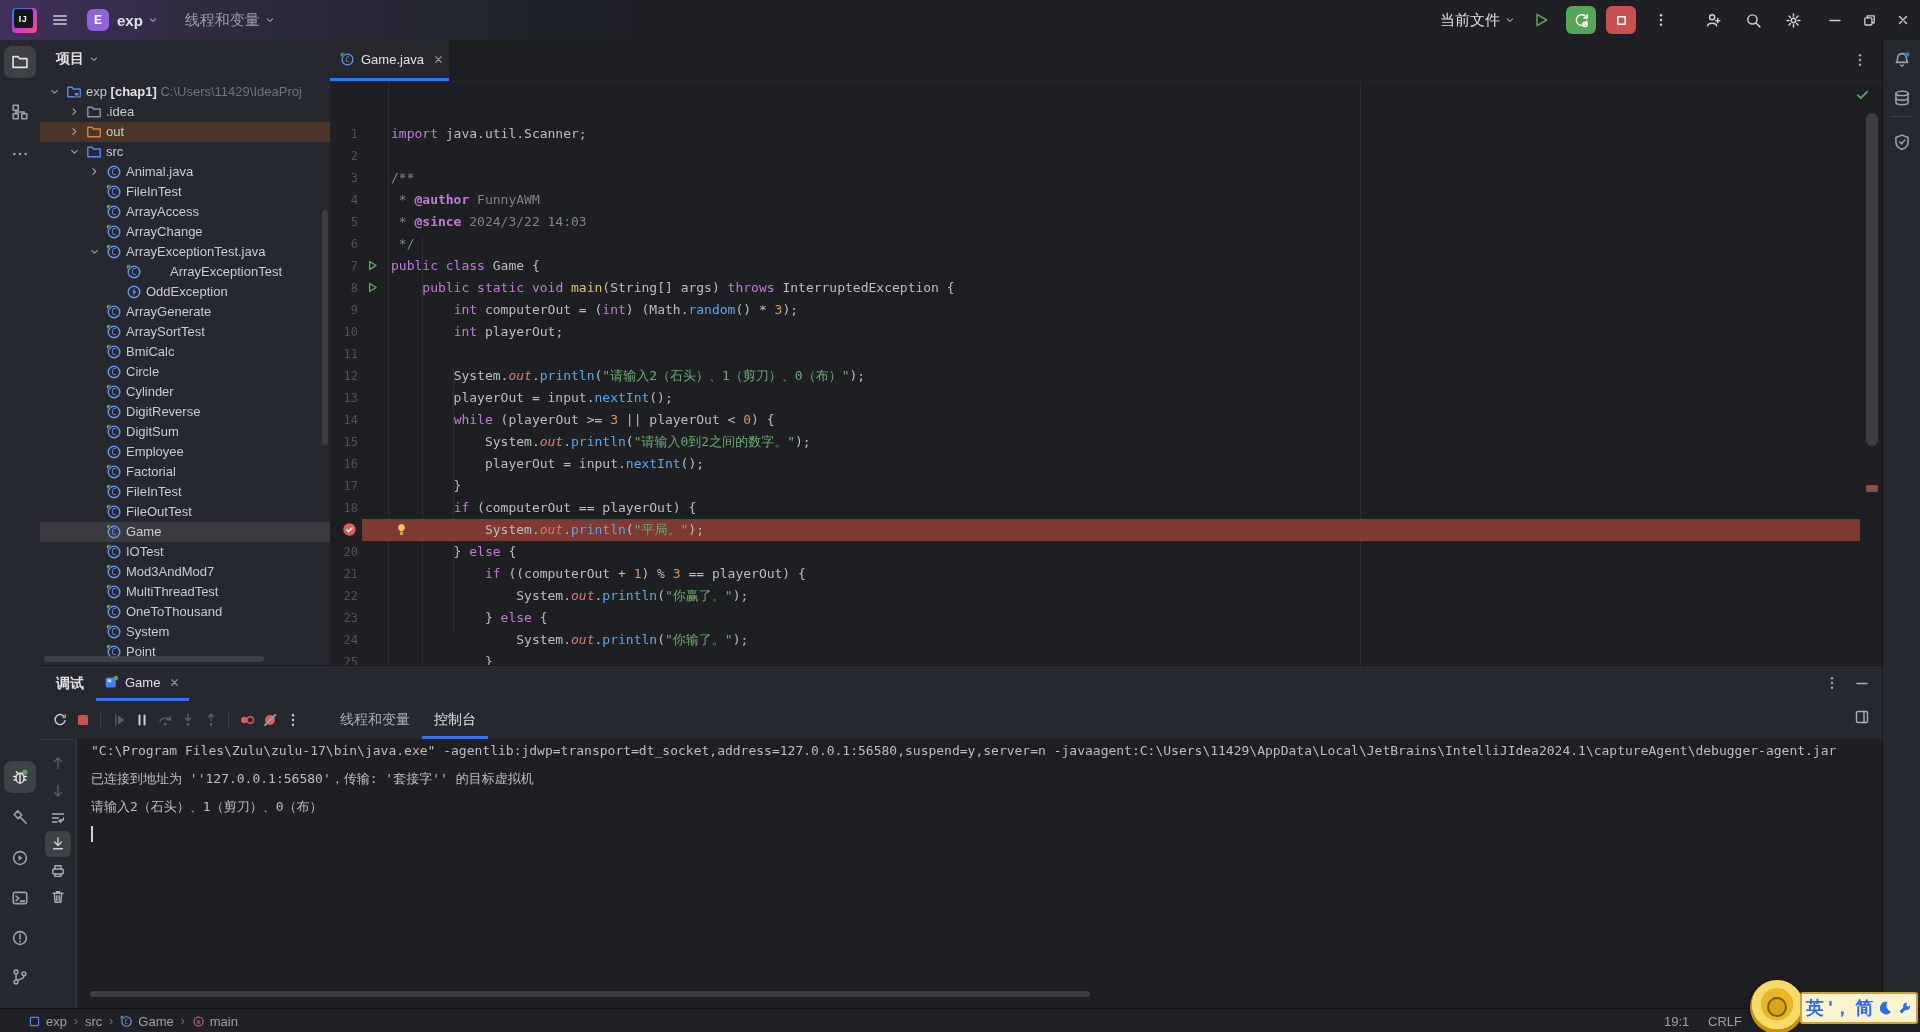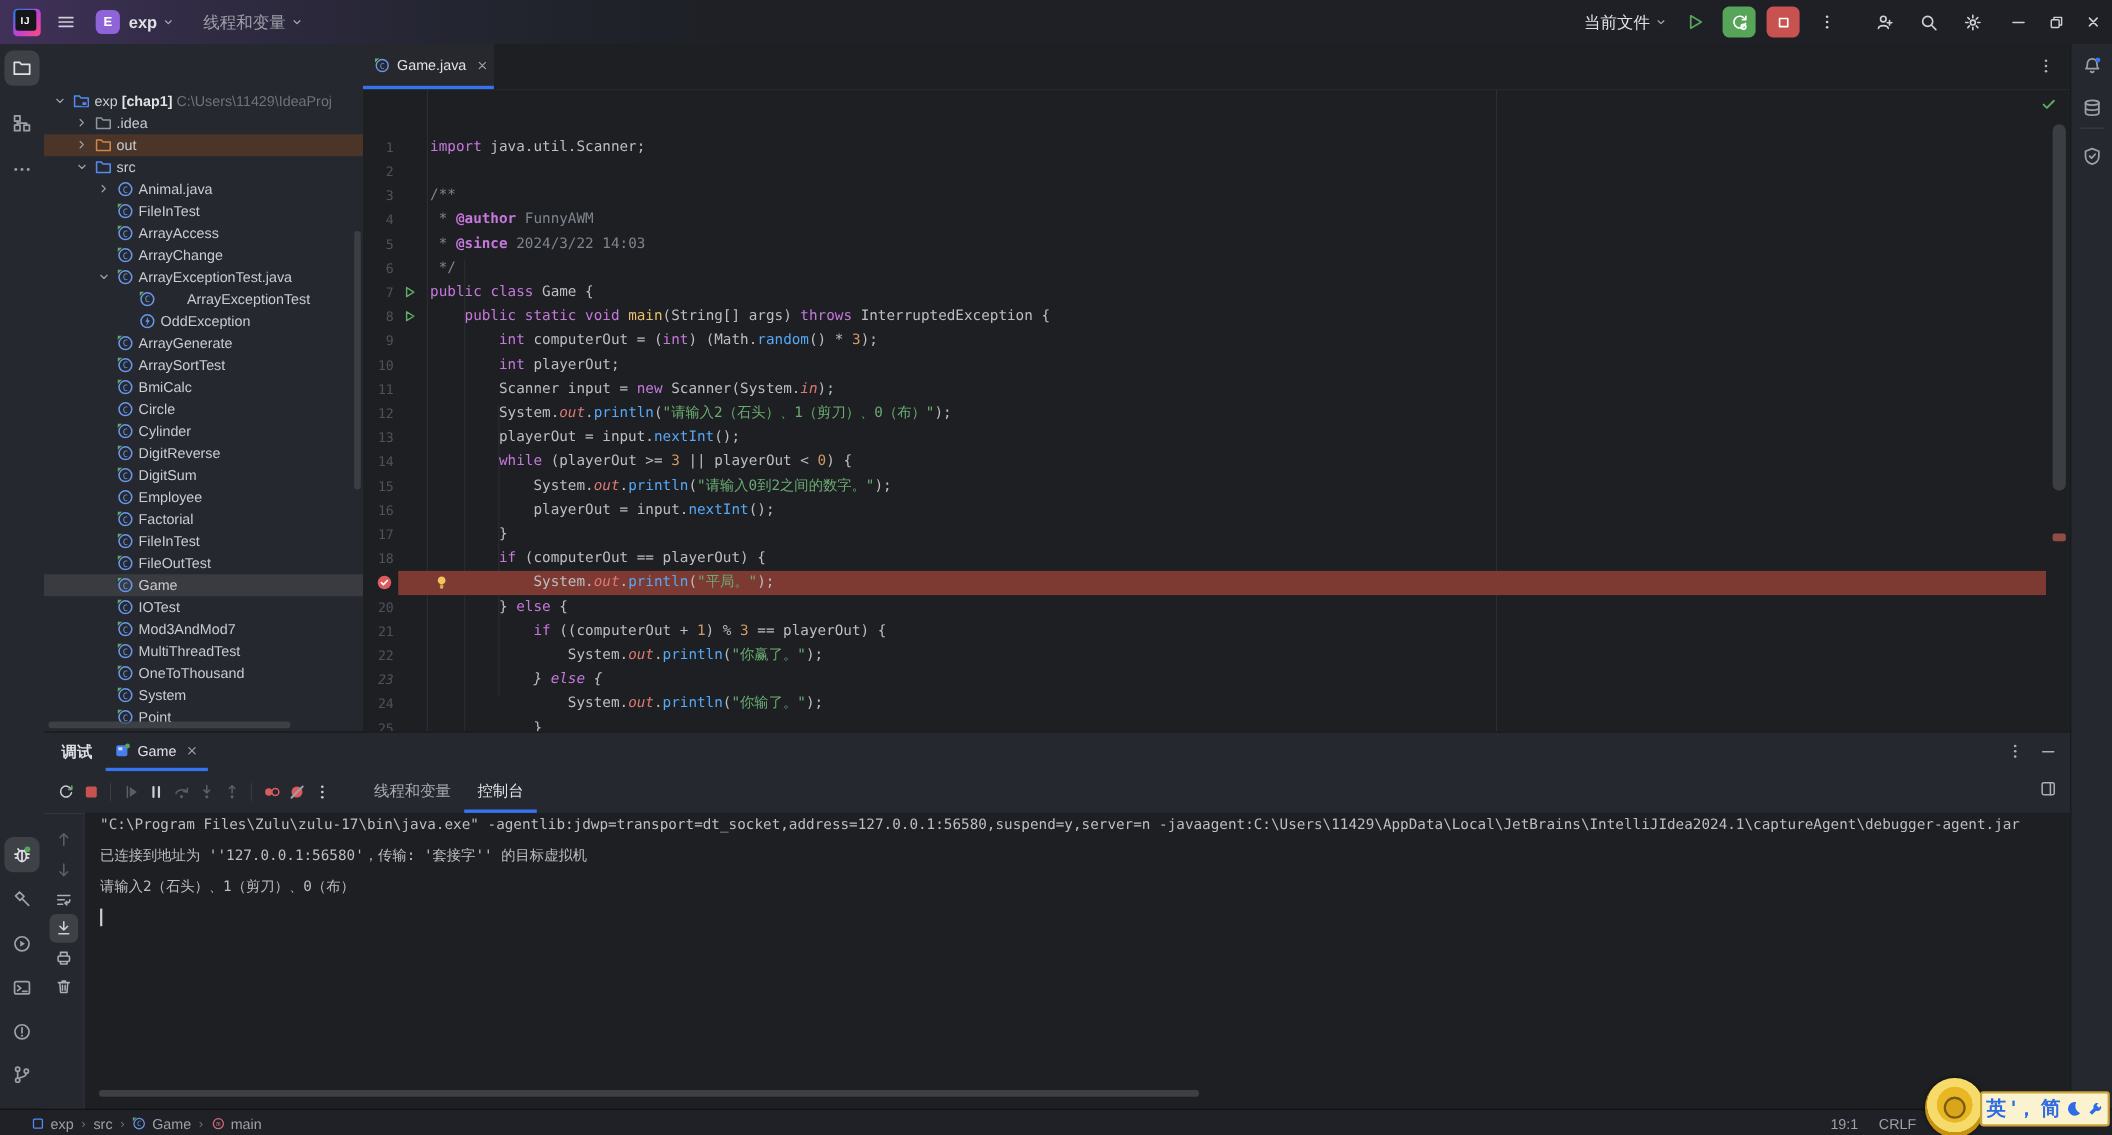"项目" div { html: none -> <div> <span>项目</span> <span> <svg> <path></path> </svg> </span> </div> }
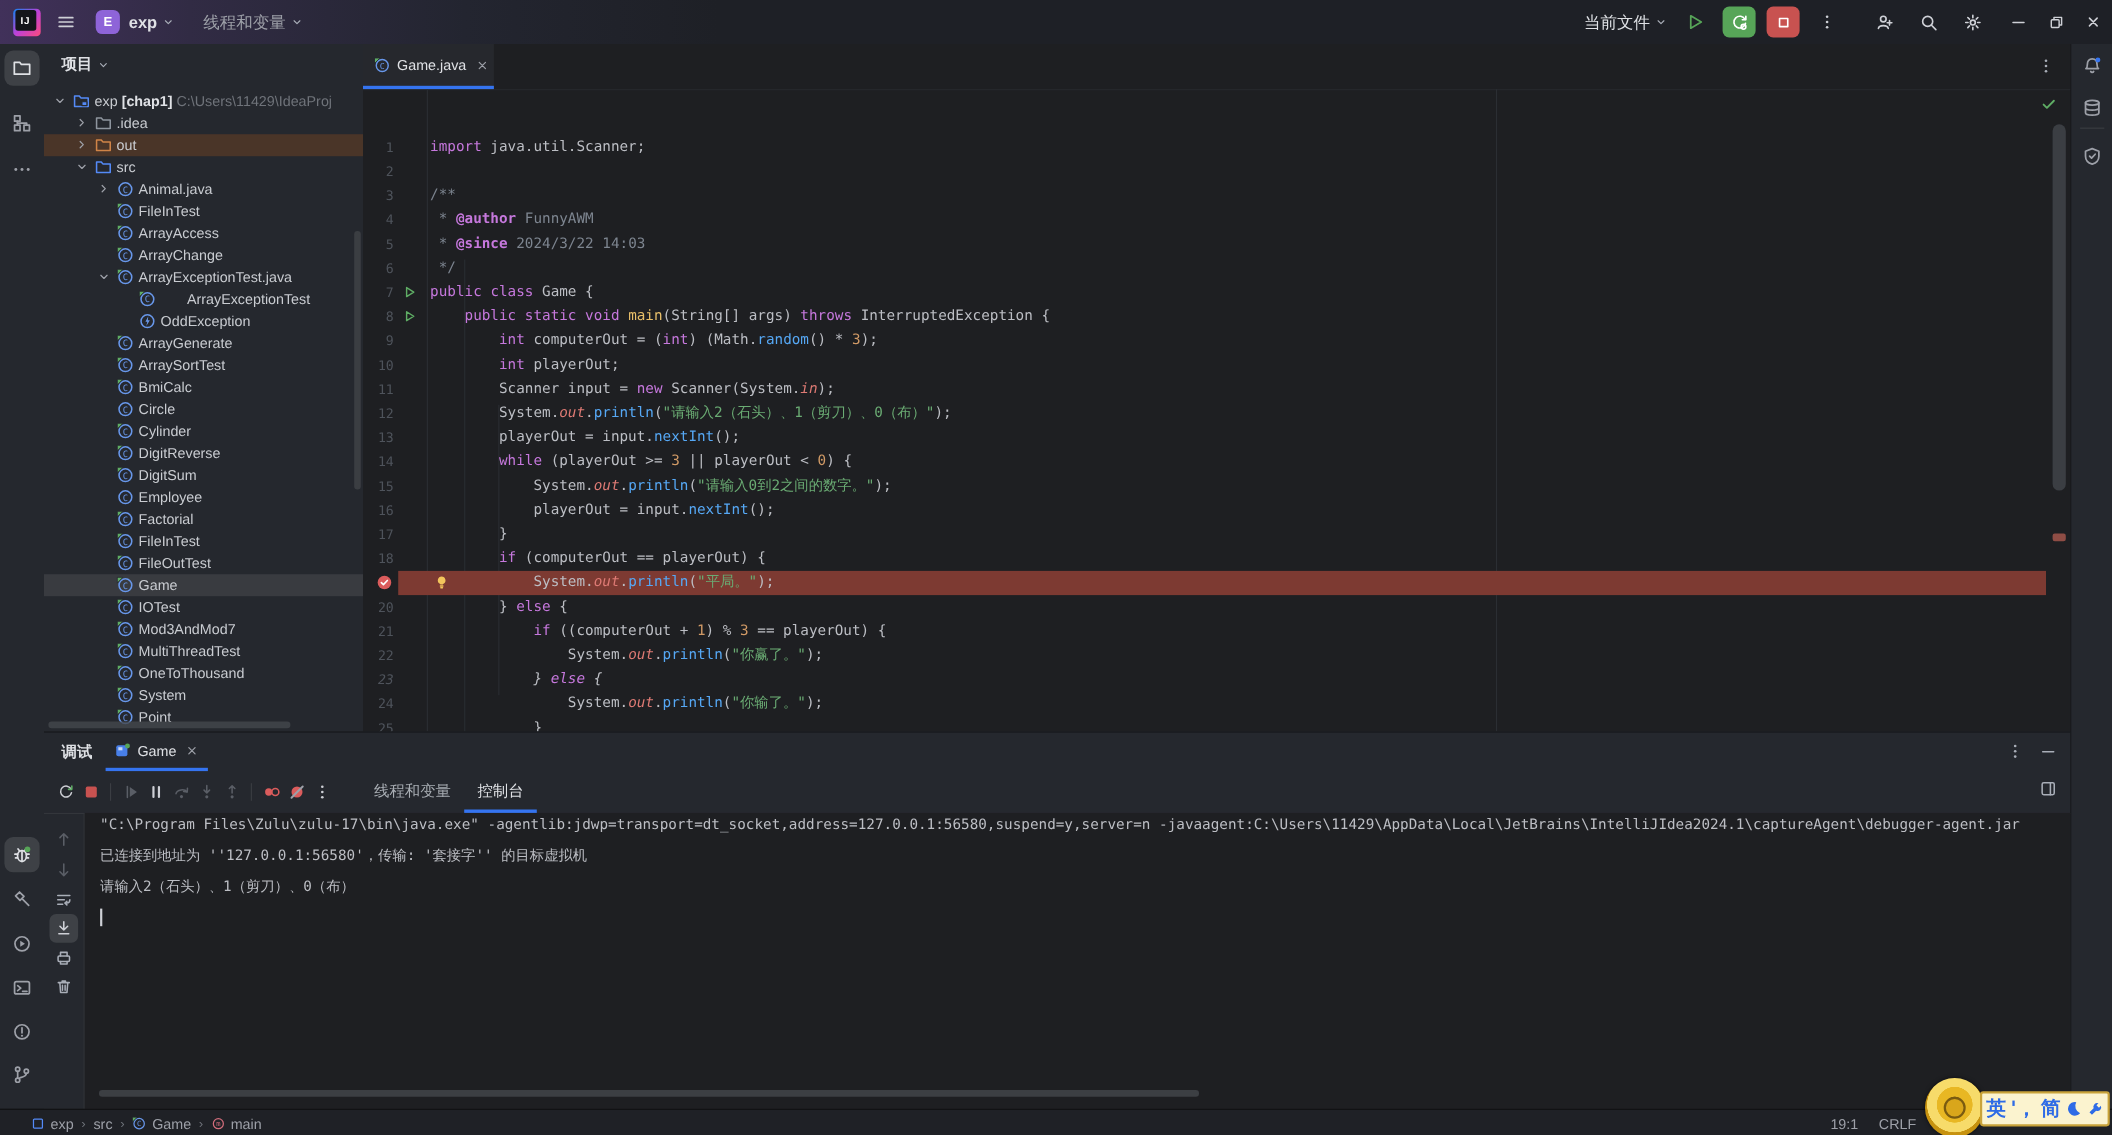"Scanner input = new Scanner(System.in);" span.src { html: <span><span> </span><span>Scanner</span><span> input = </span><span>new</span><span> </span><span>Scanner</span><span>(</span><span>System</span><span>.</span><span>in</span><span>);</span></span> -> none }
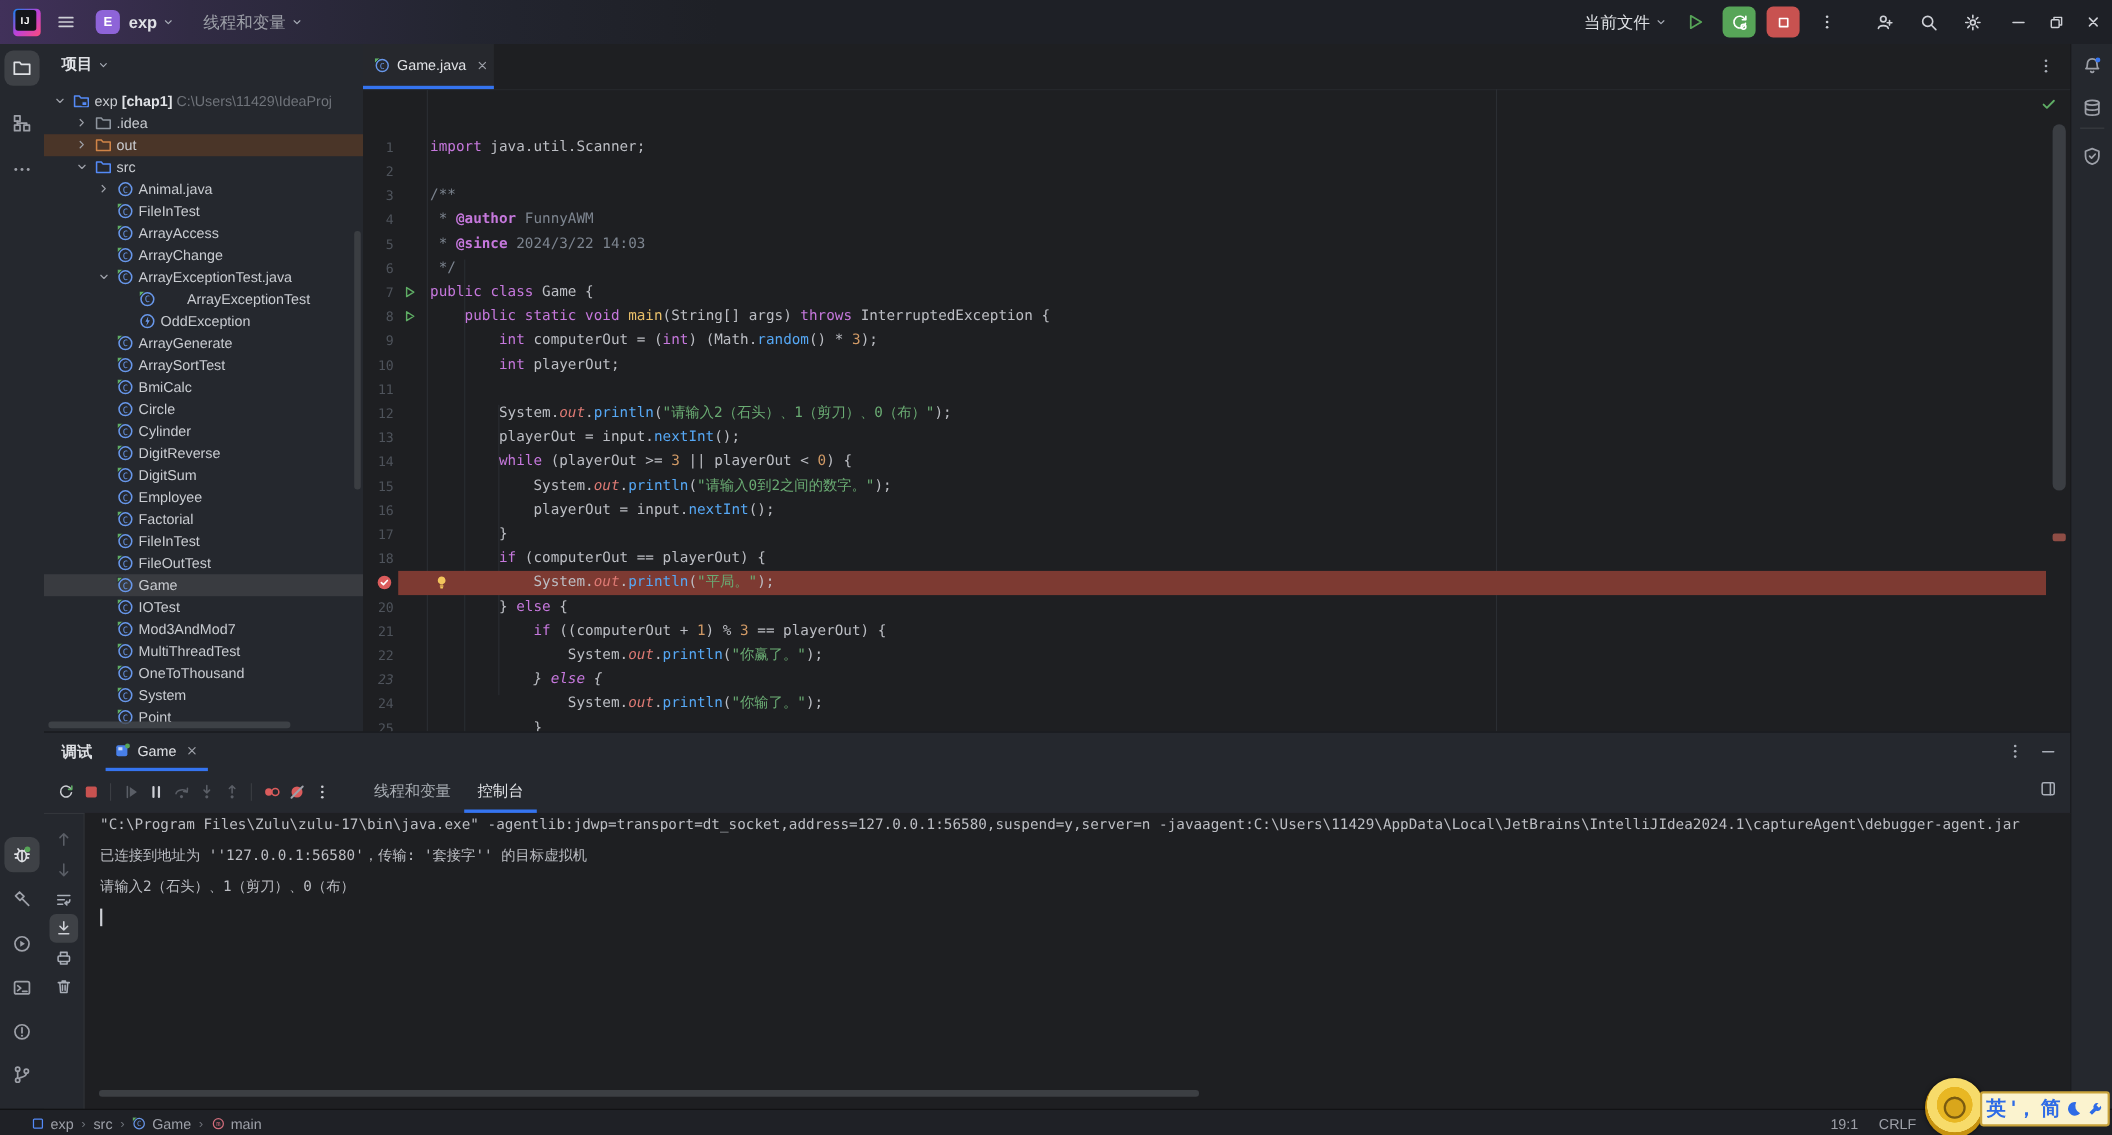"23" div.code-row { font-style: italic -> none }
